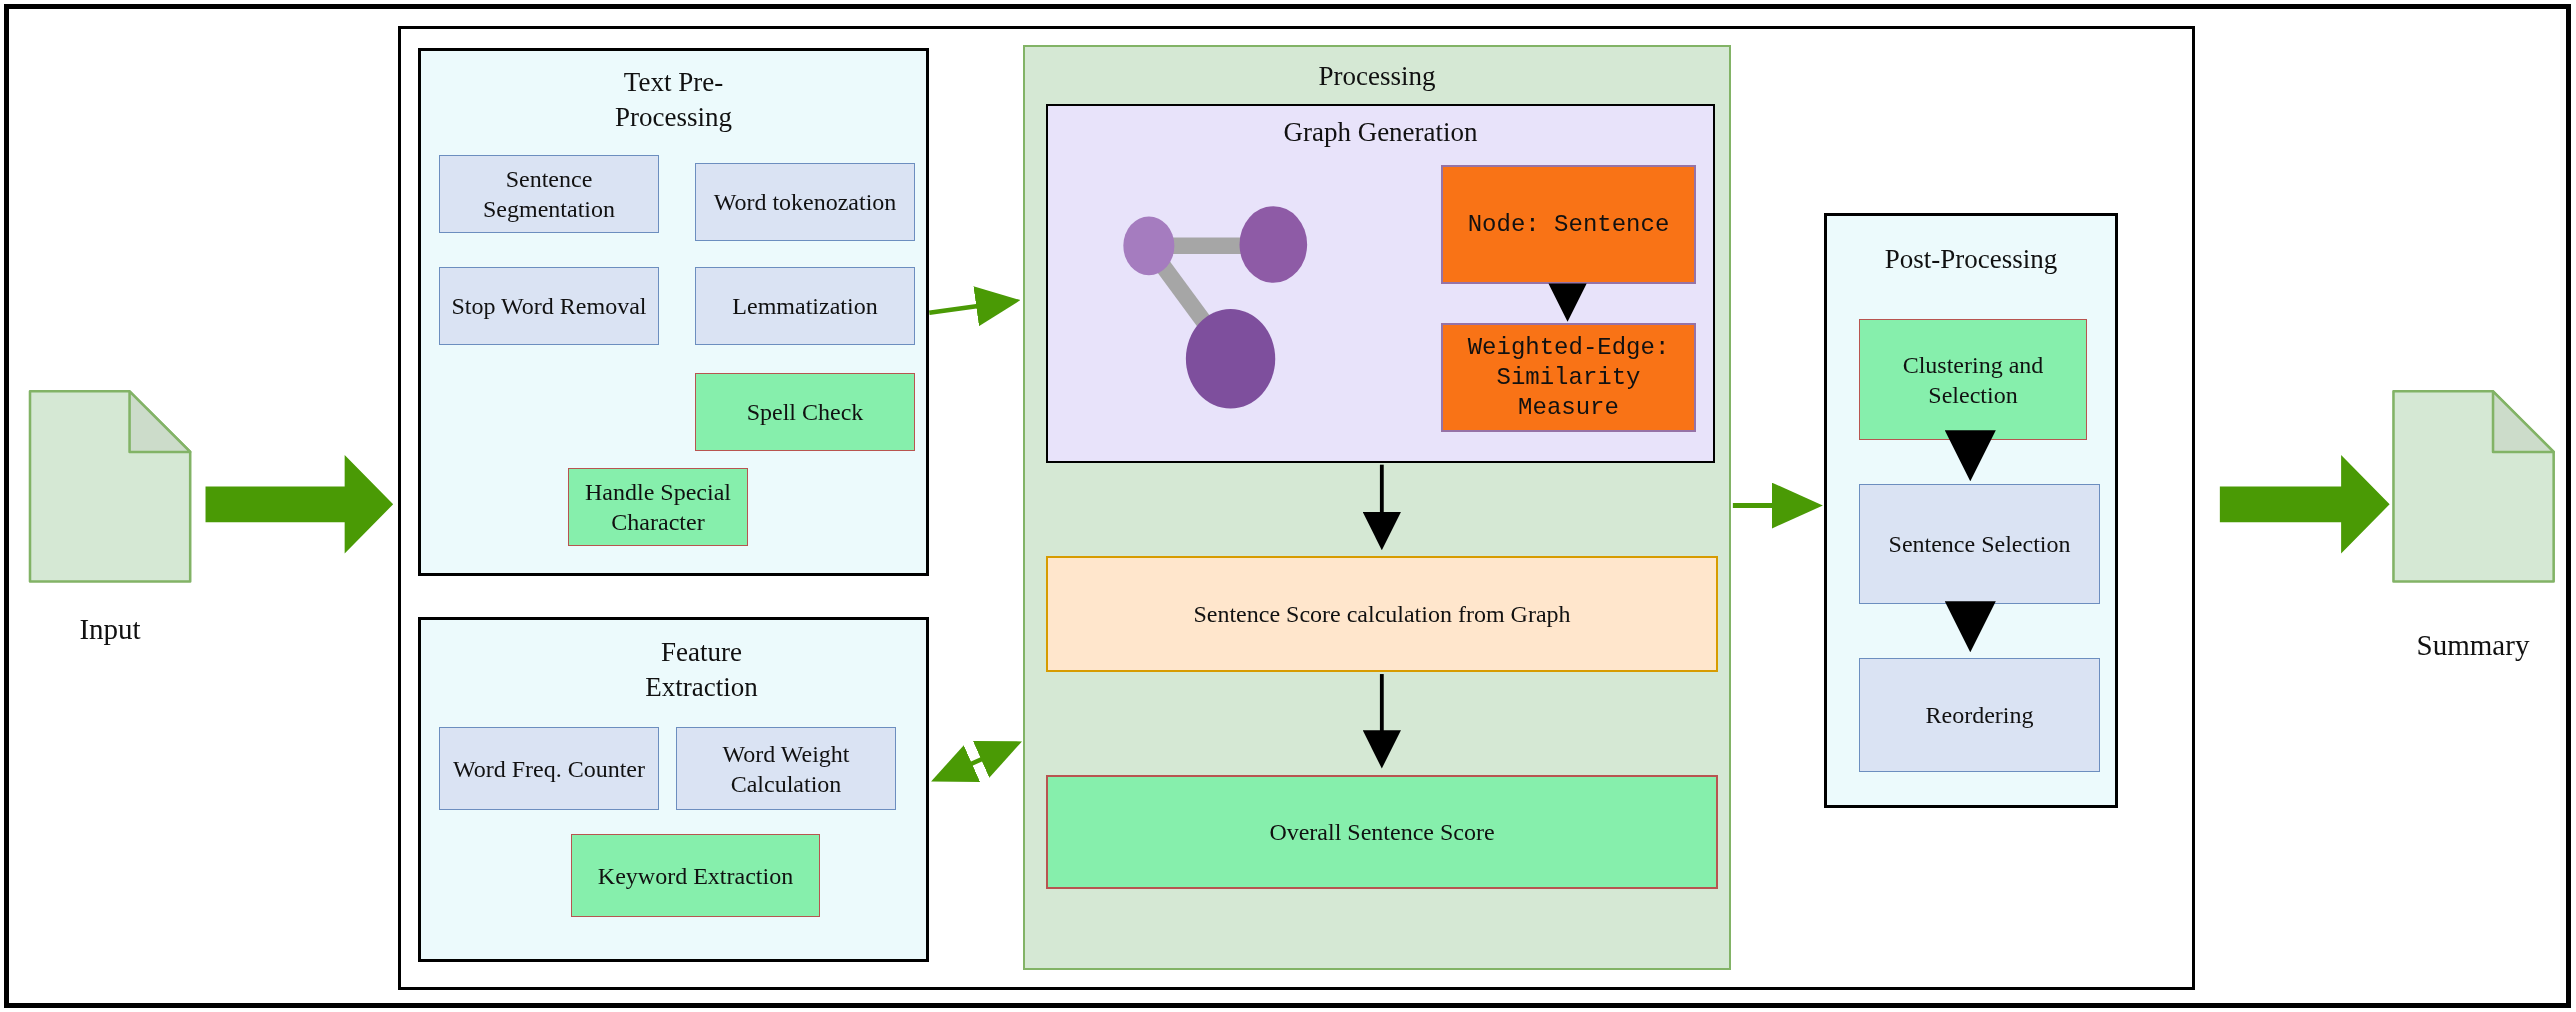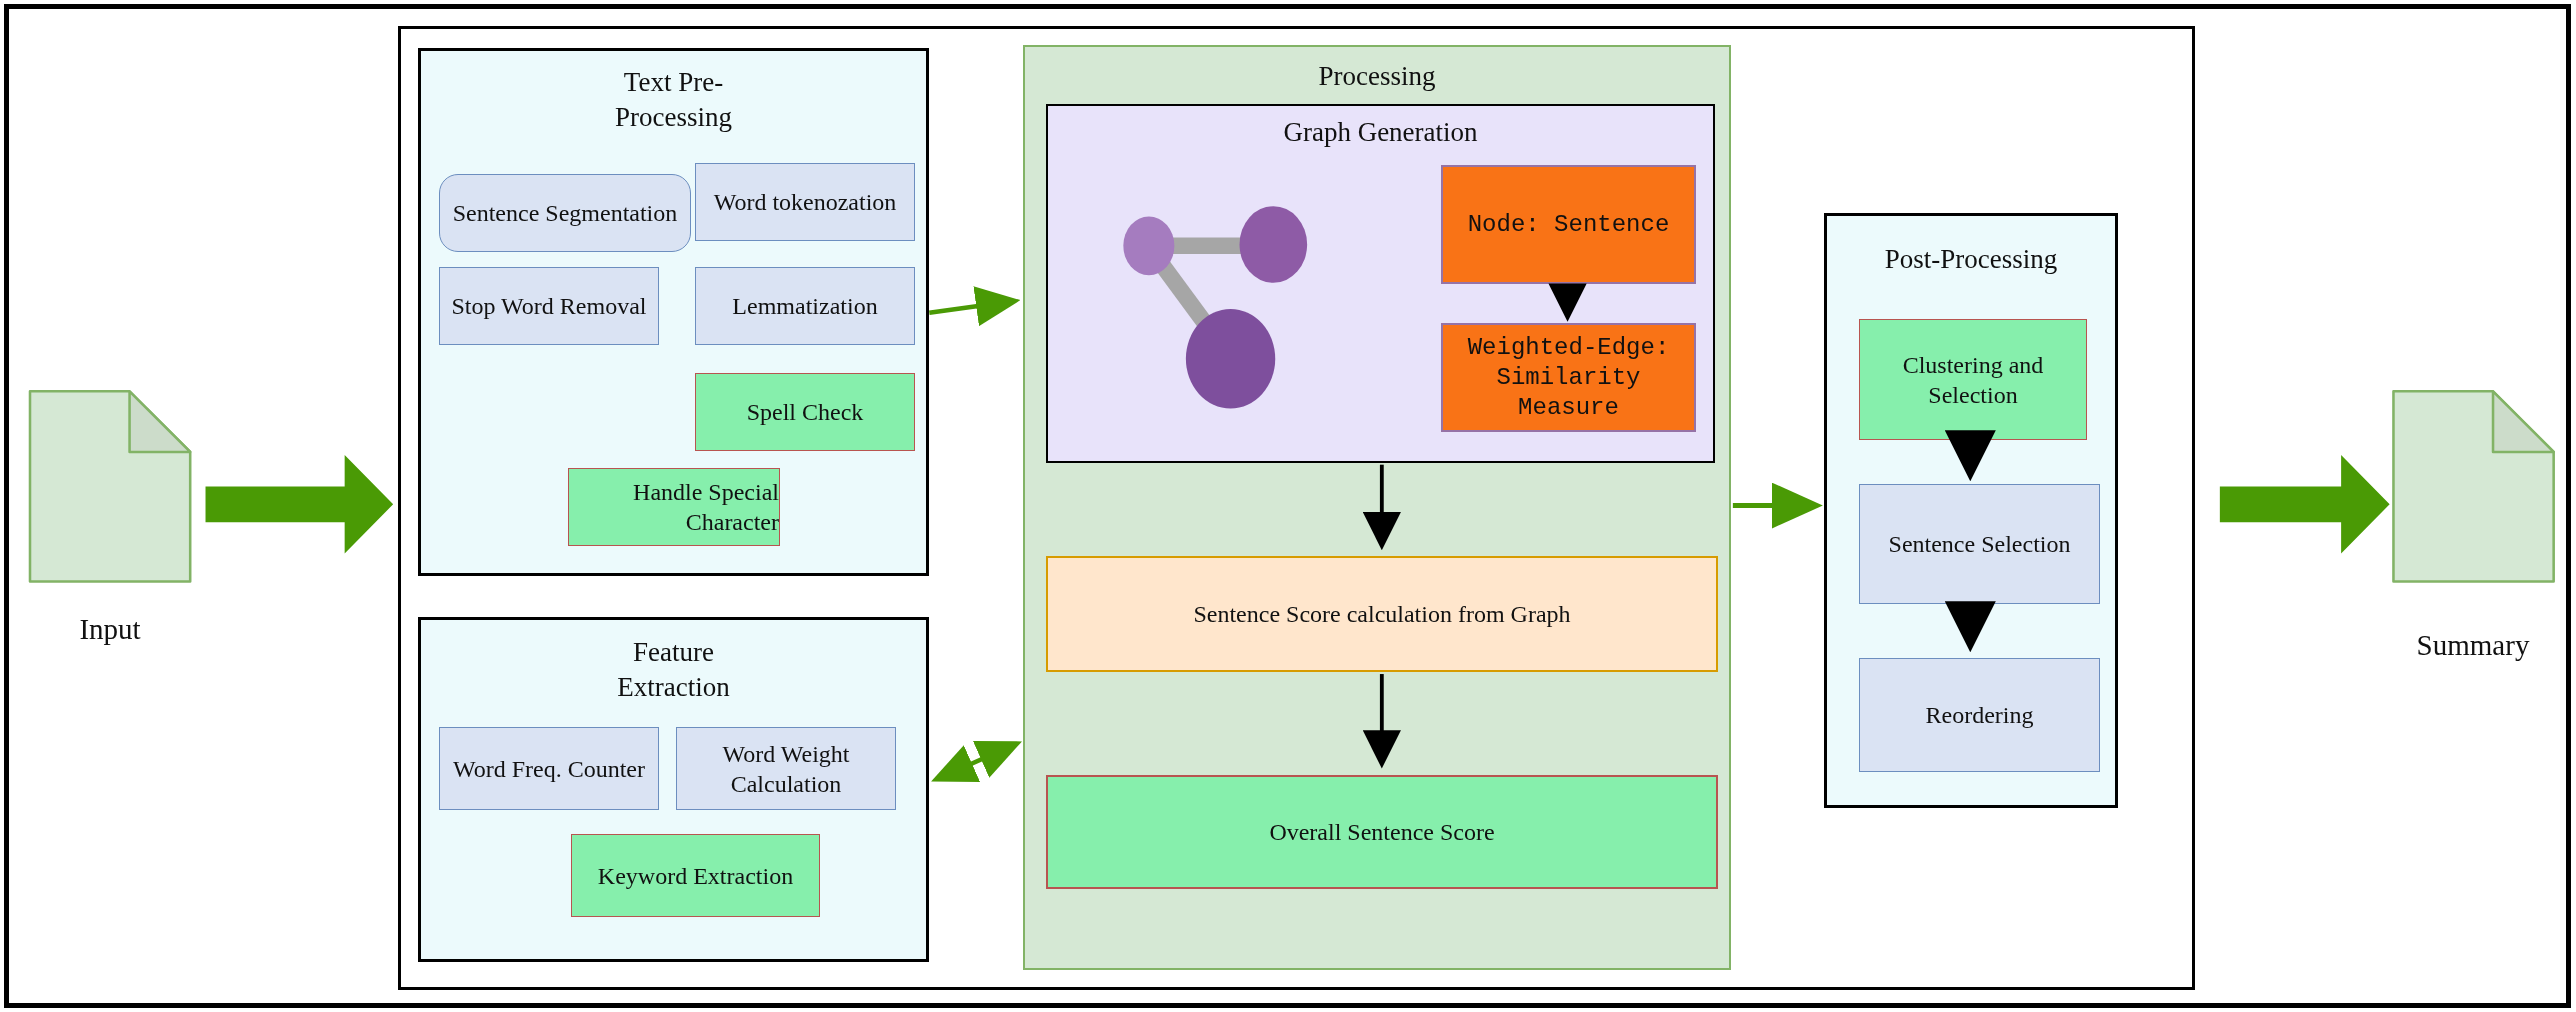"Sentence Segmentation" div.abs { border-radius: 19px -> none; top: 123px -> 104px; width: 252px -> 220px }
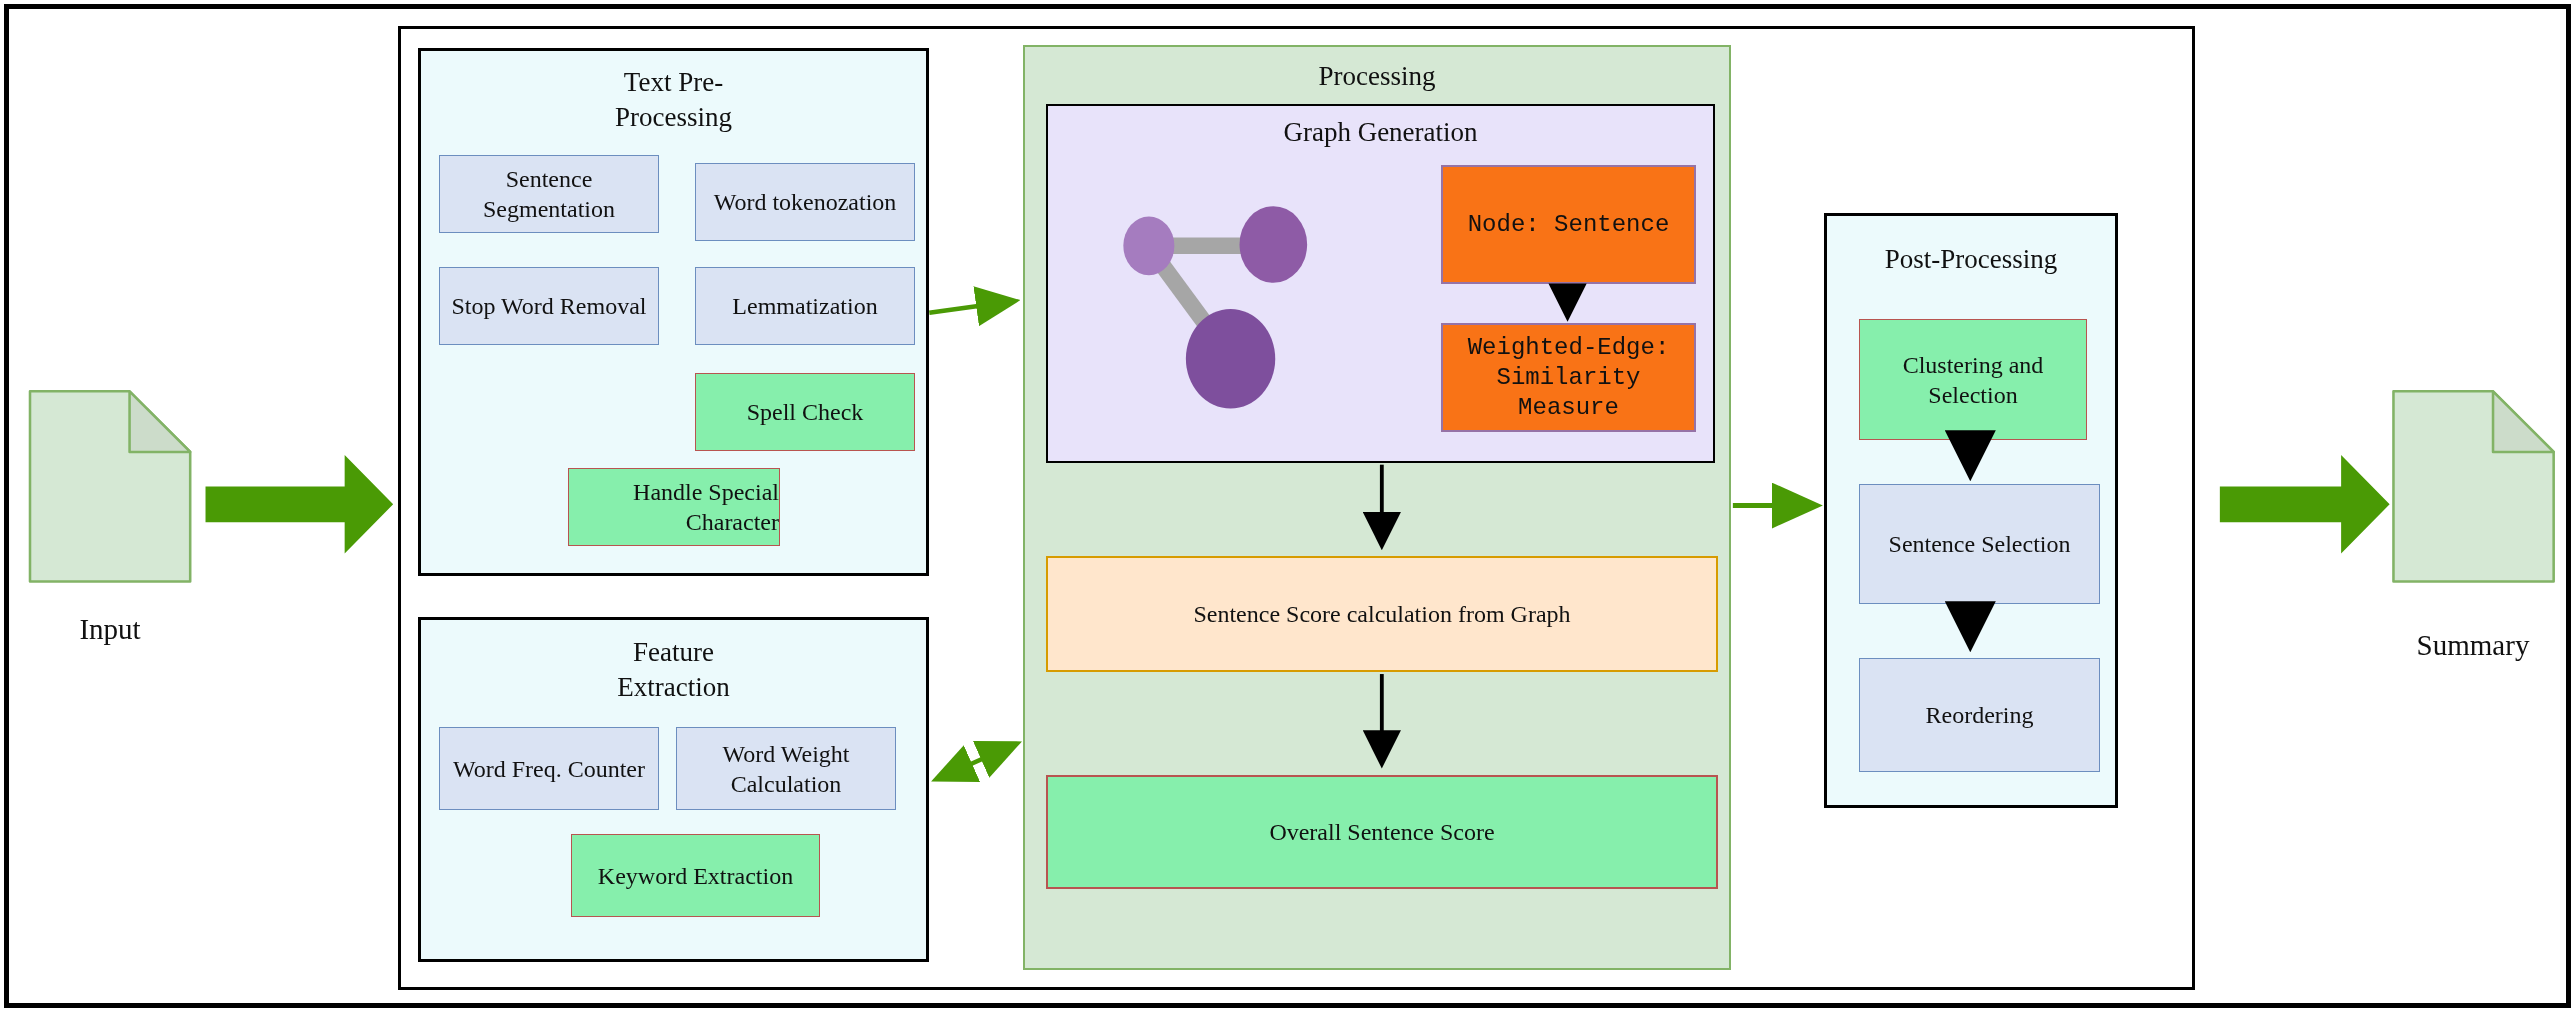"Handle Special Character" div.abs { text-align: right -> none; width: 212px -> 180px }
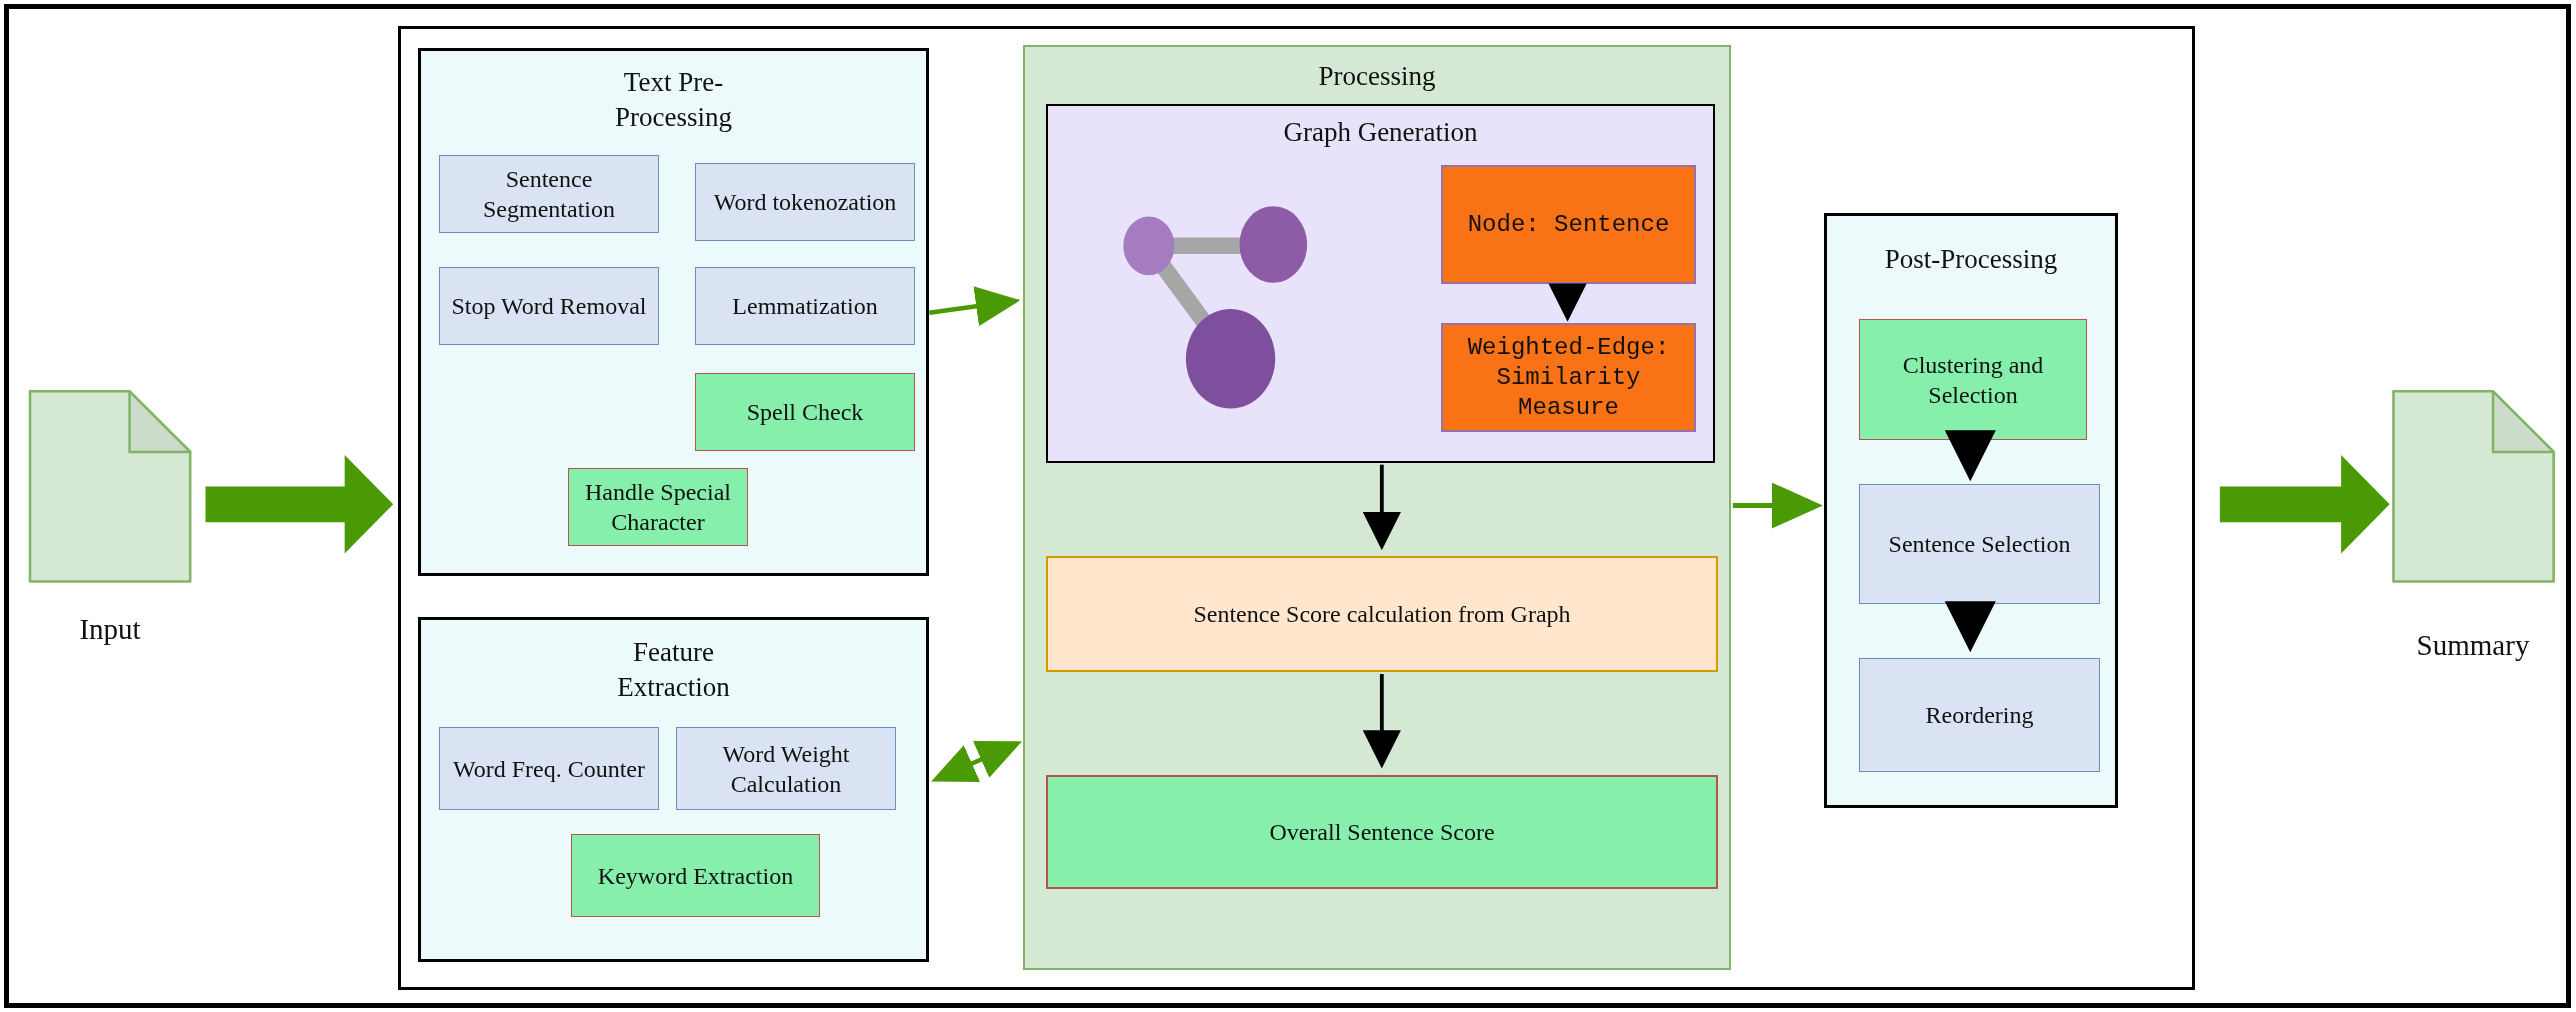"Feature" div.title { padding-left: none -> 28px }
